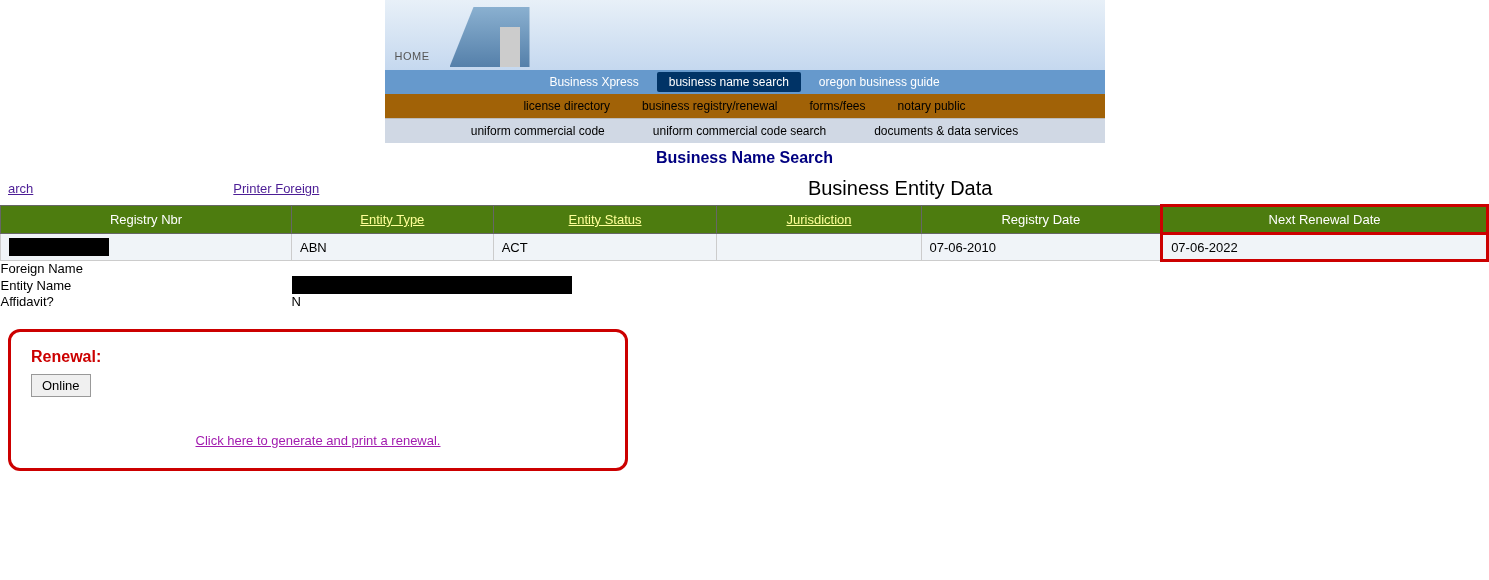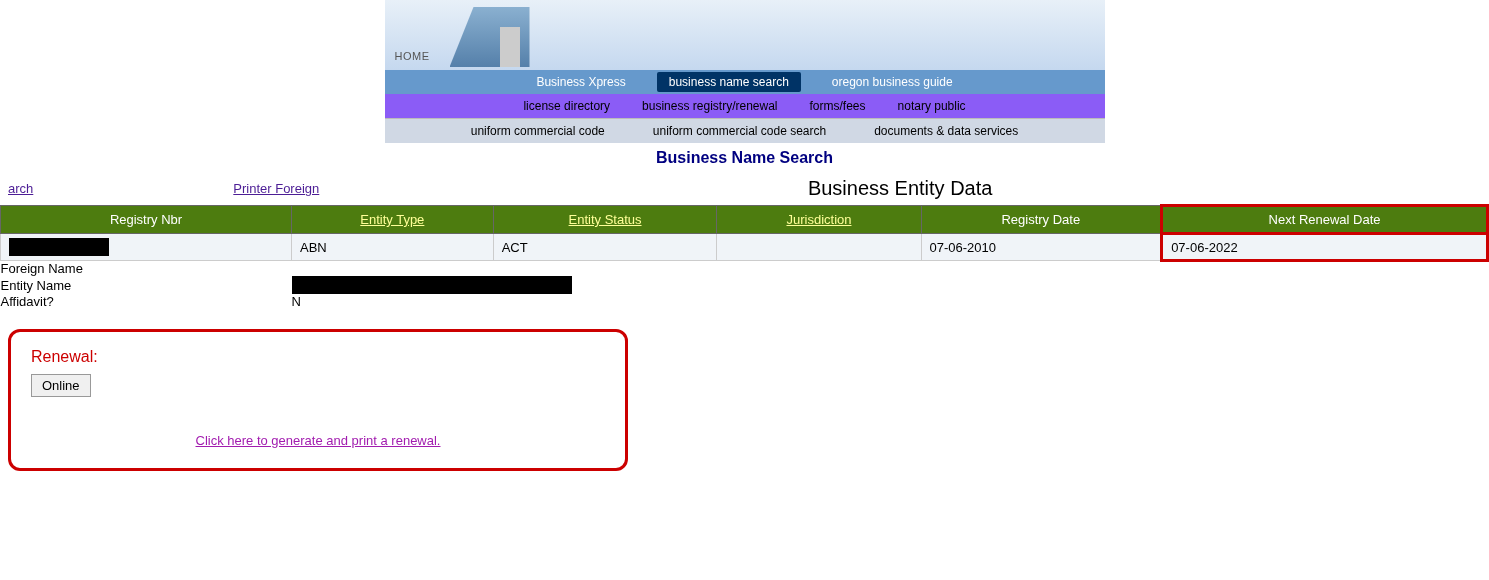"Business Xpress" .nav-bar-1 { gap: 13px -> 0 }
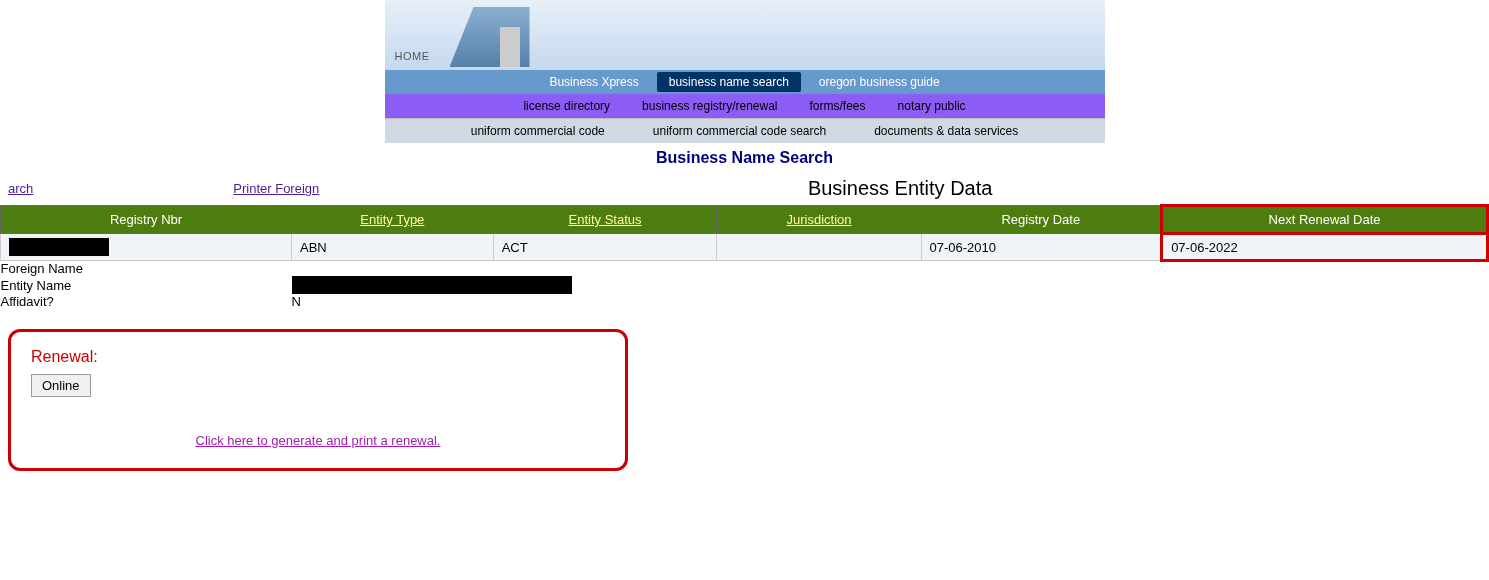"license directory" .nav-bar-2 { background: #8b5cf6 -> #a16207 }
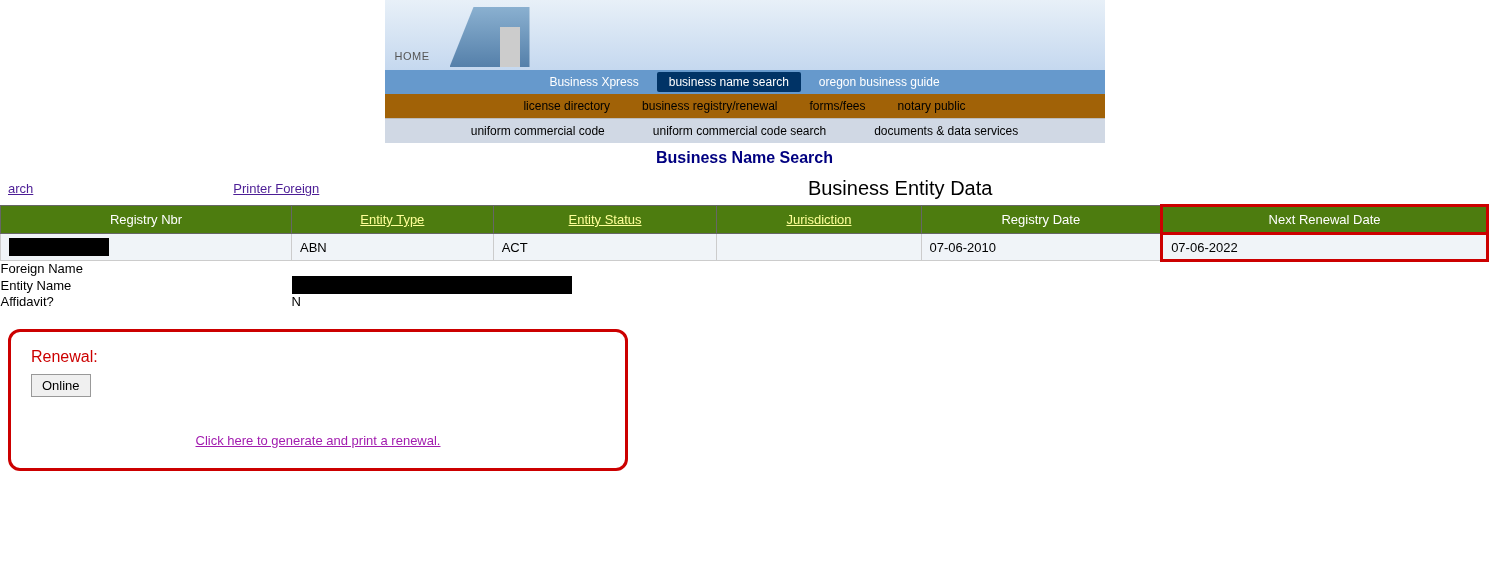"Renewal:" .renewal-box .renewal-label { font-weight: normal -> bold }
